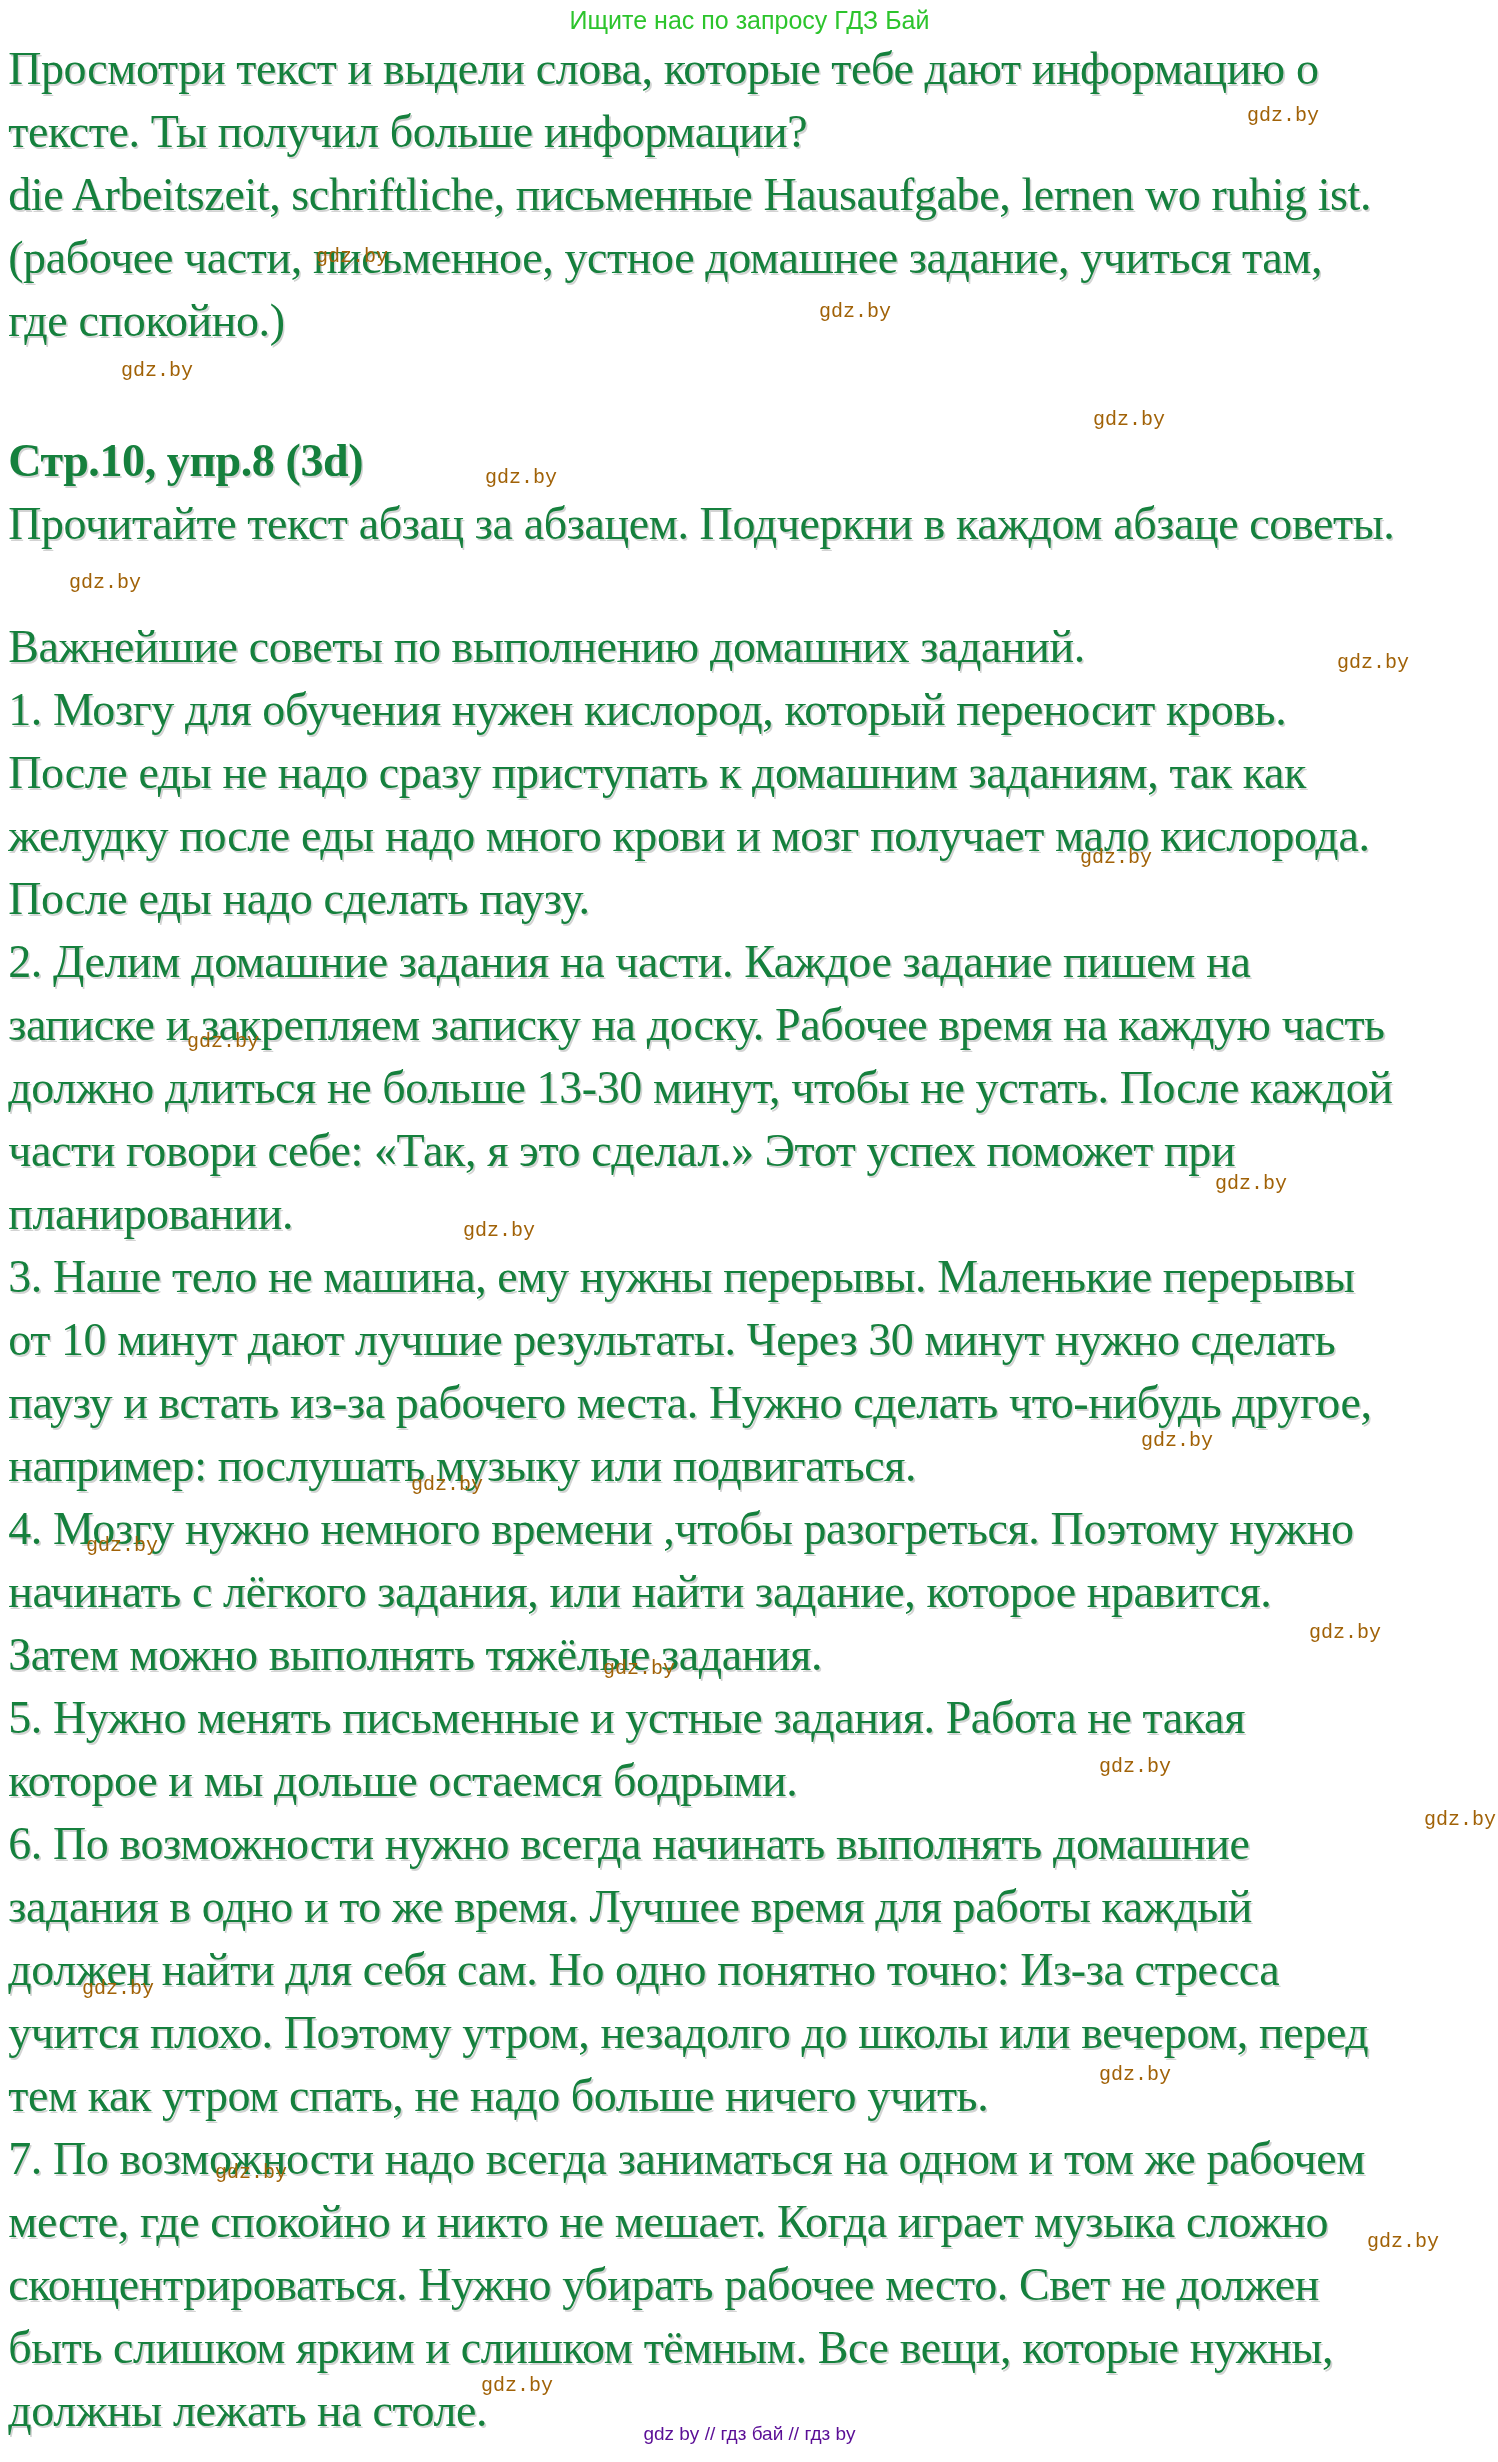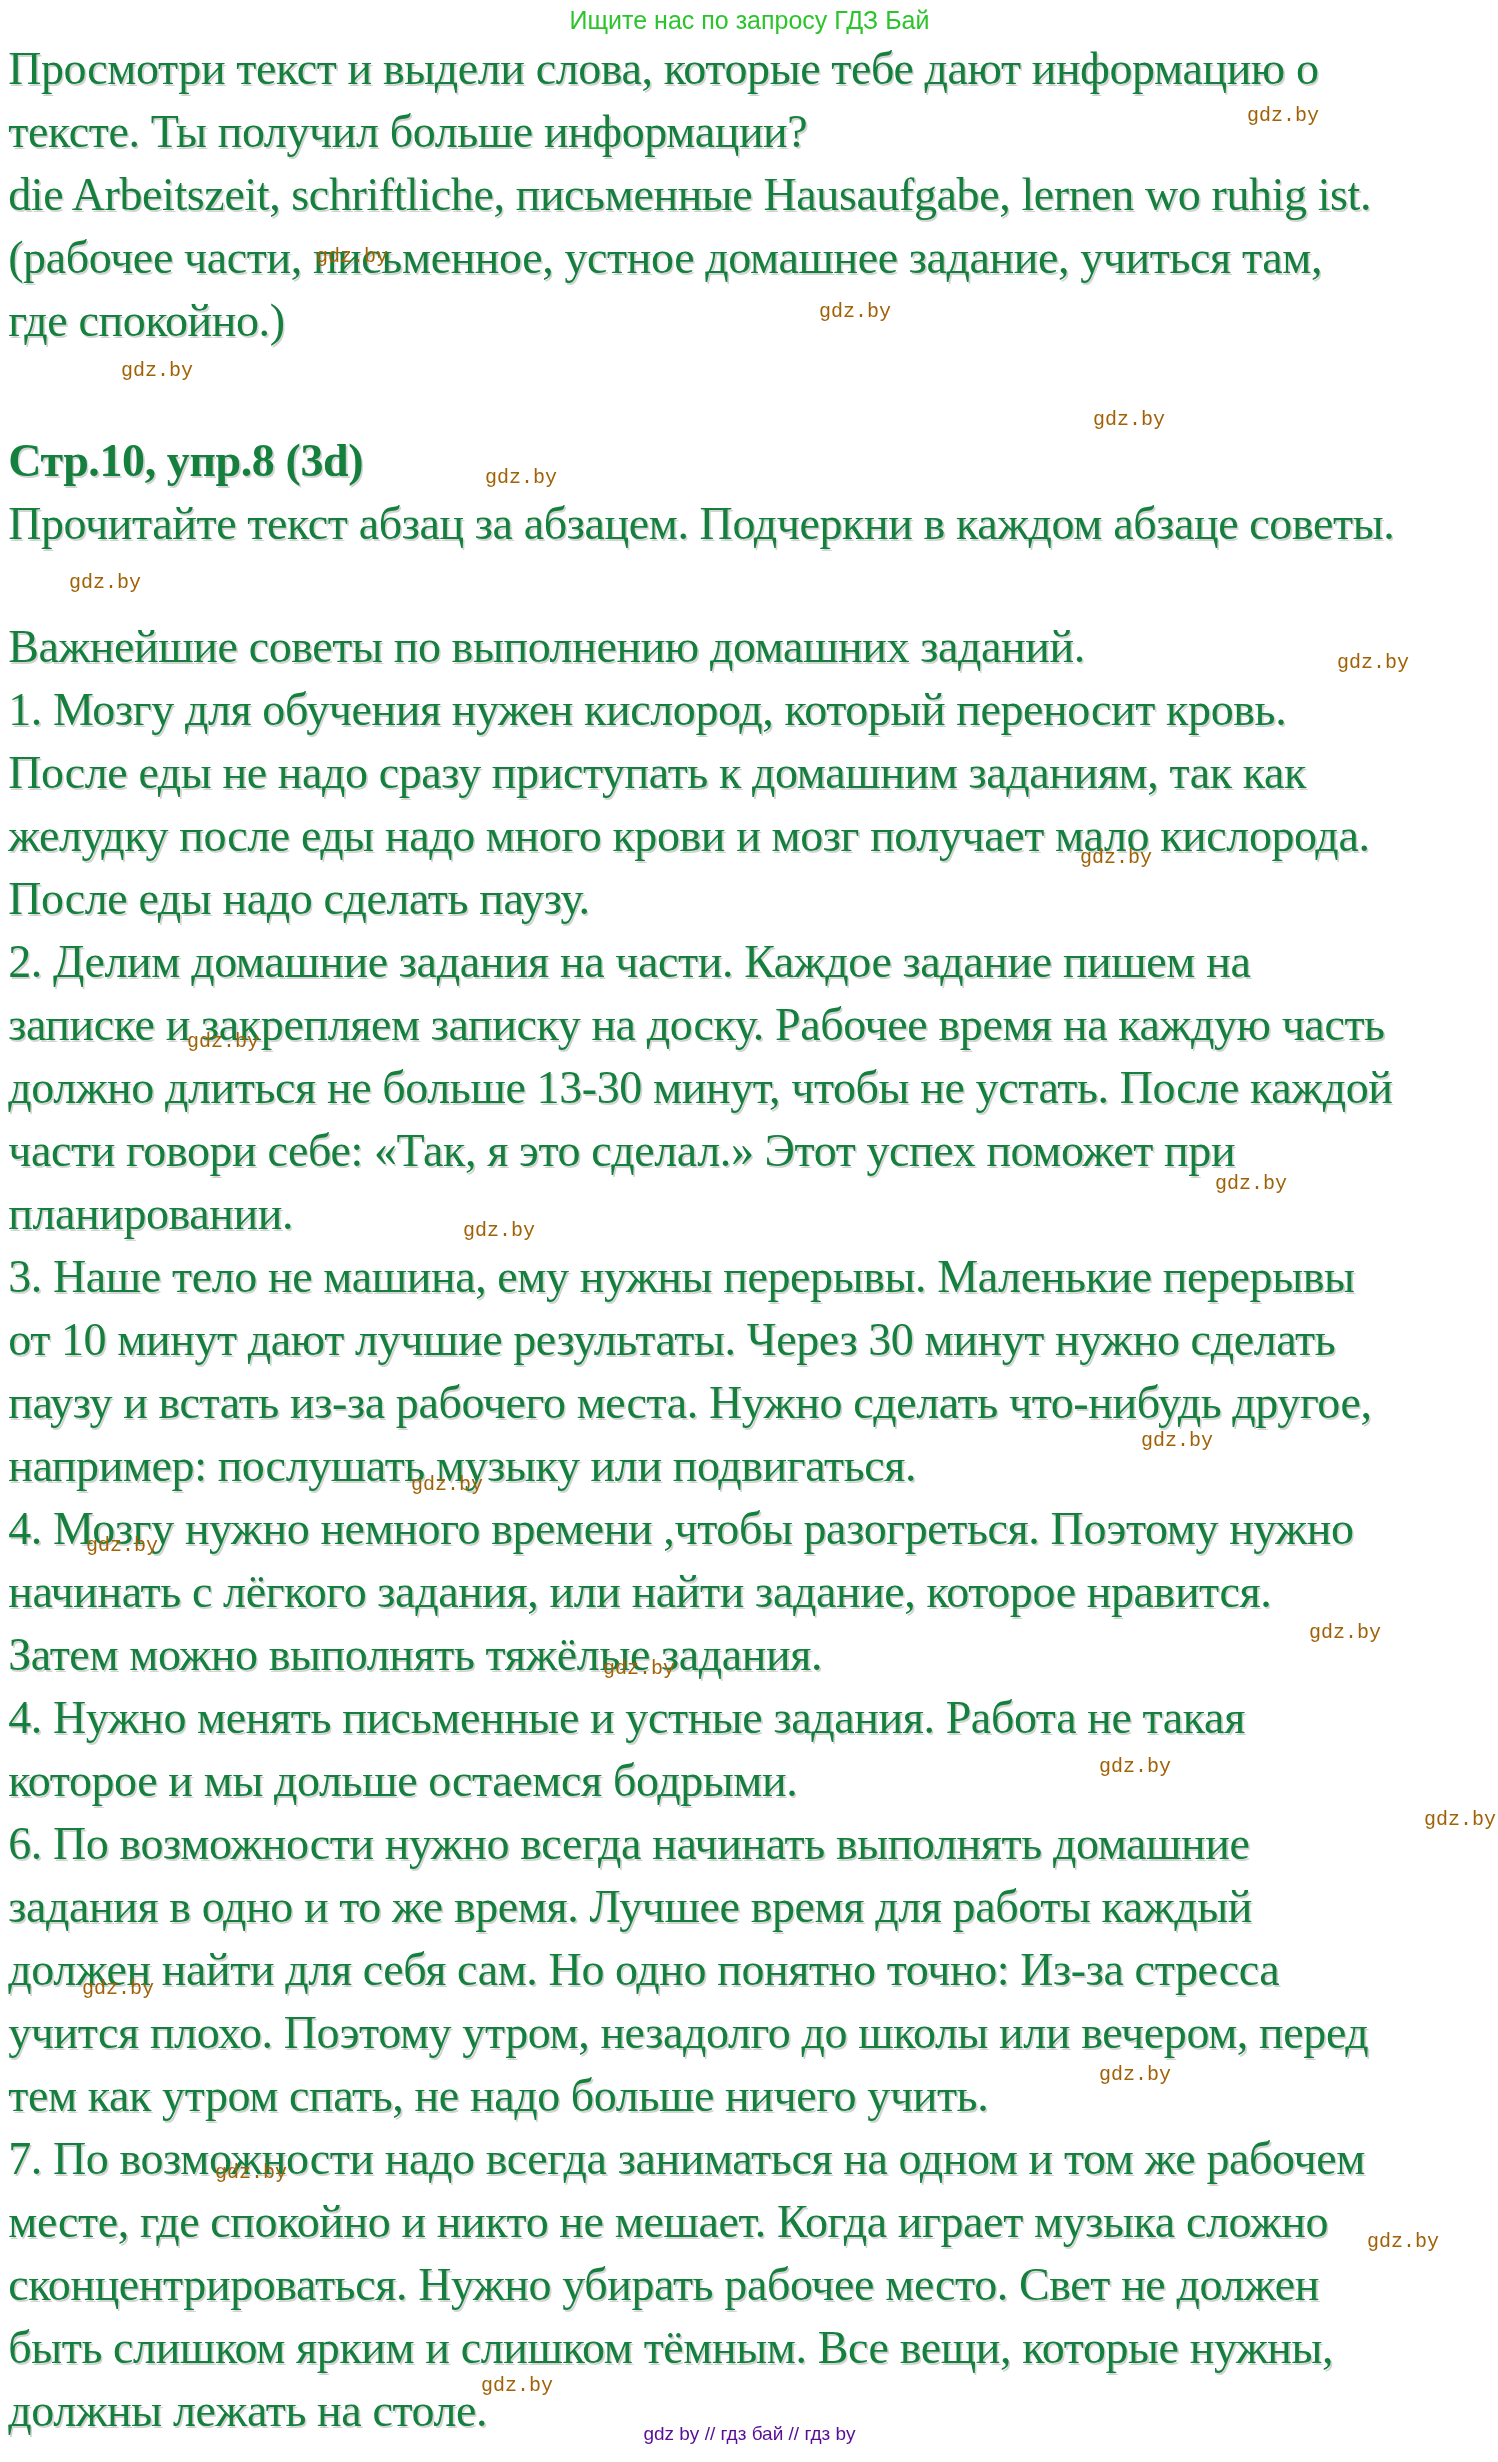"4. Нужно менять письменные и" div.line { text: 4 -> 5 }
